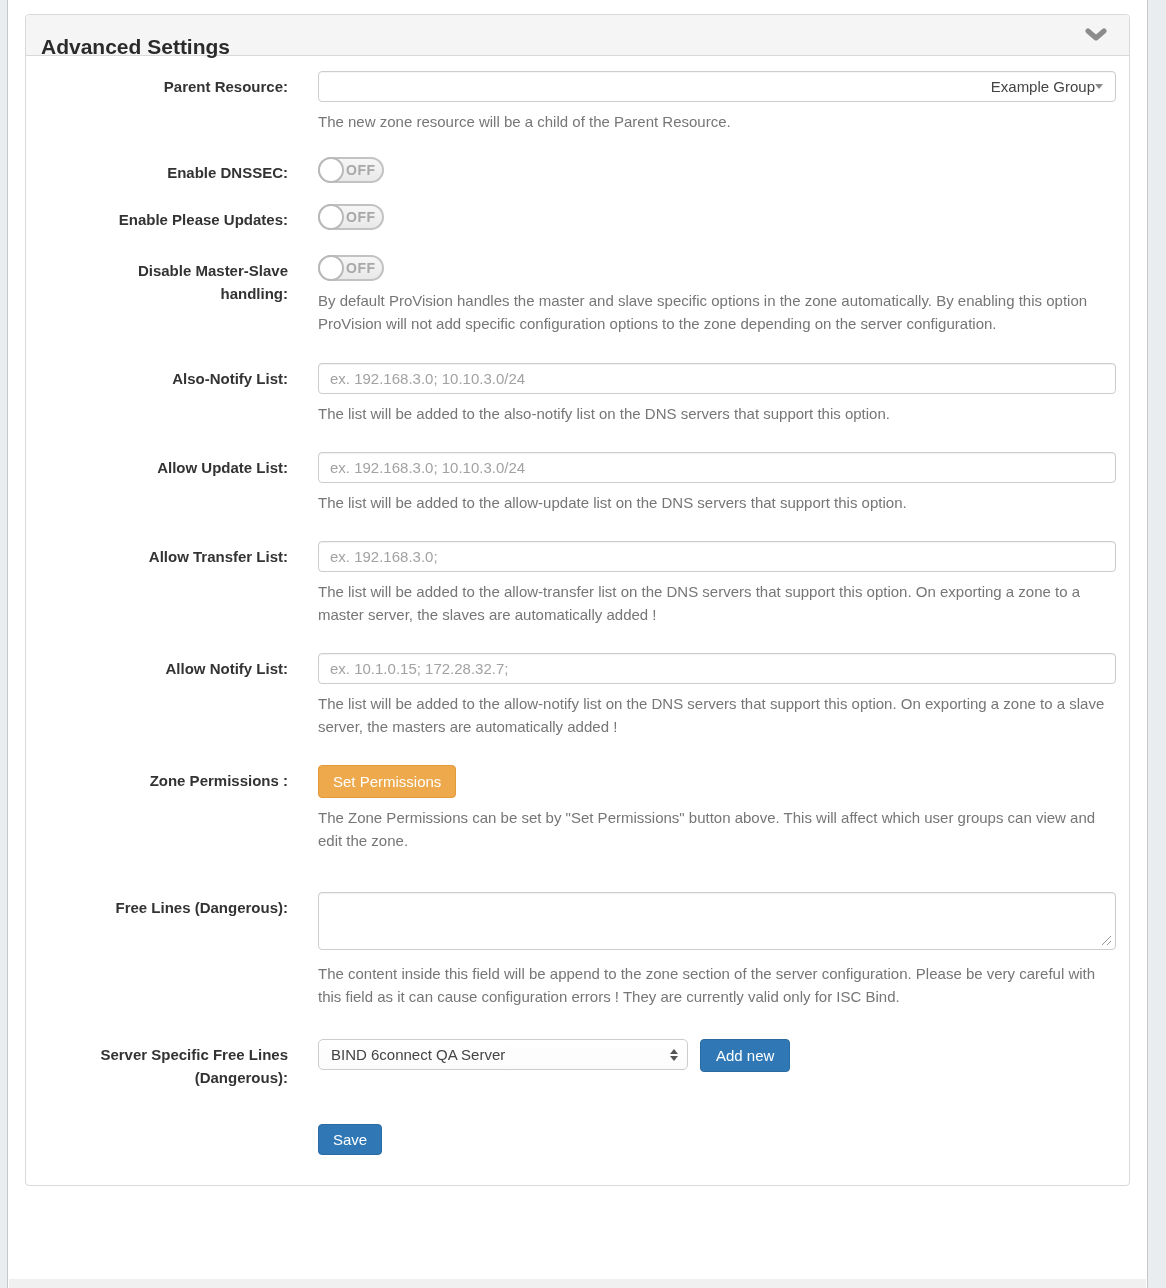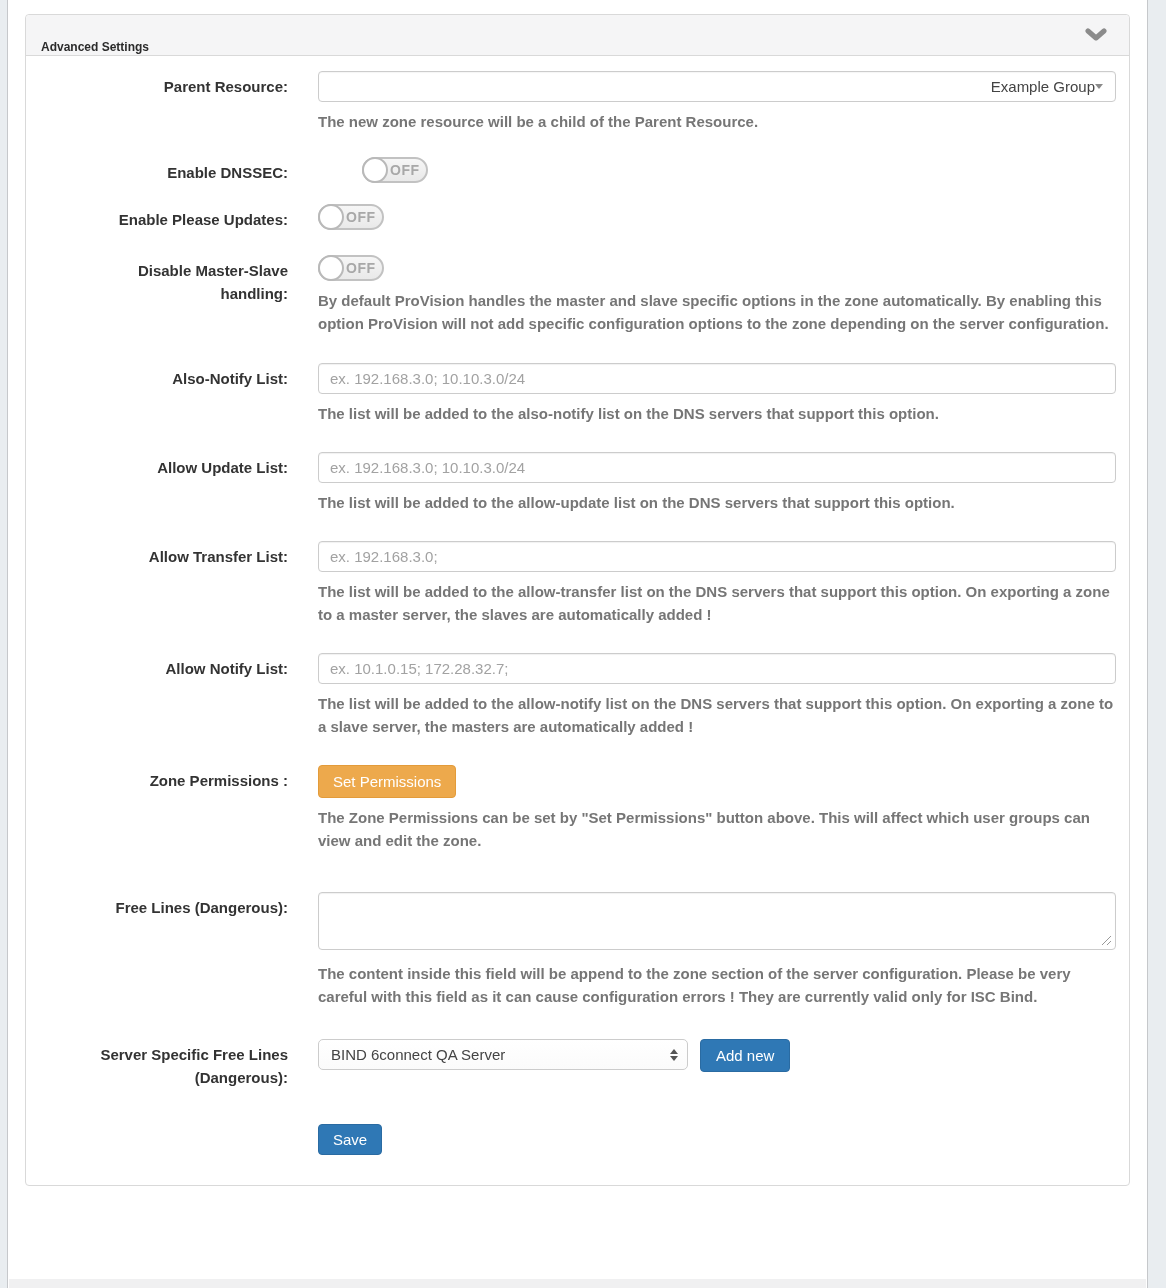"Advanced Settings" .panel-title { font-size: 12px -> 21px }
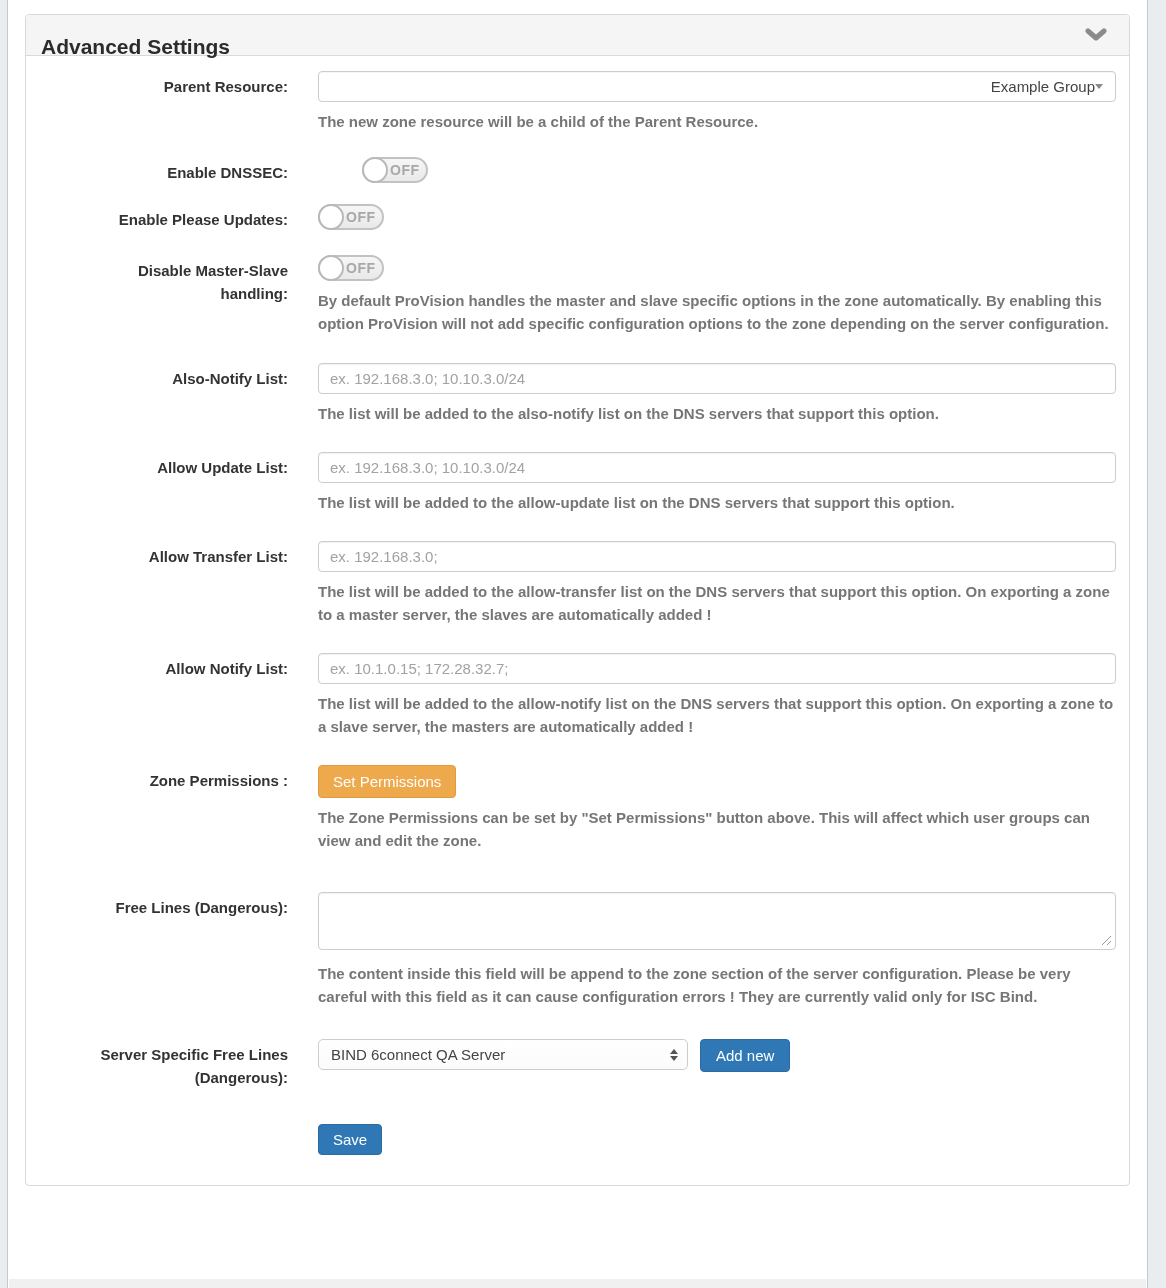"The new zone resource will" .help-text { font-weight: bold -> none }
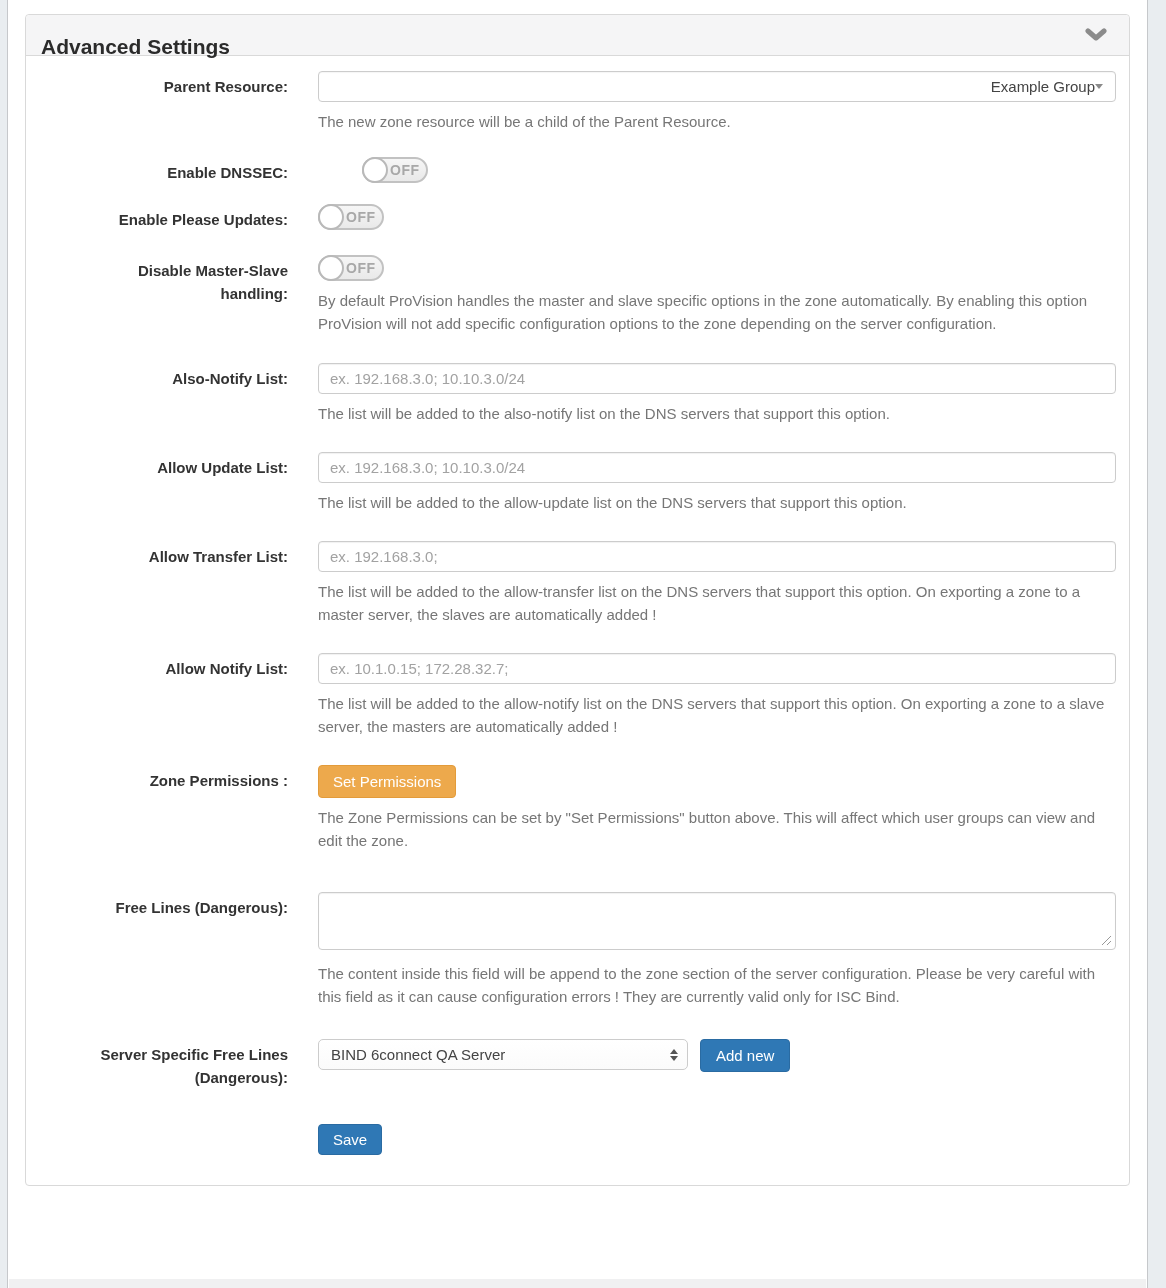"Enable DNSSEC:" .mb-20 { gap: 44px -> none }
